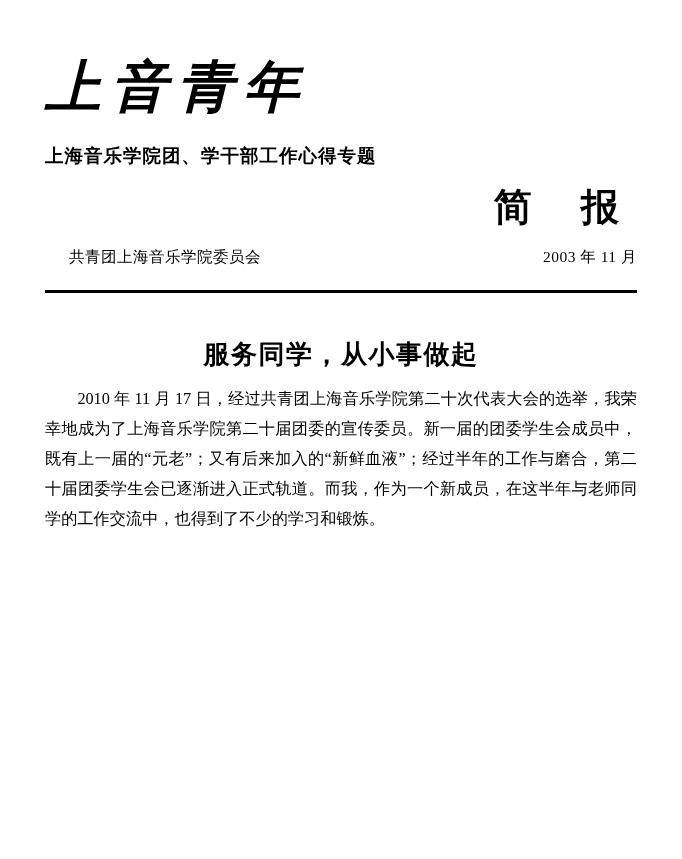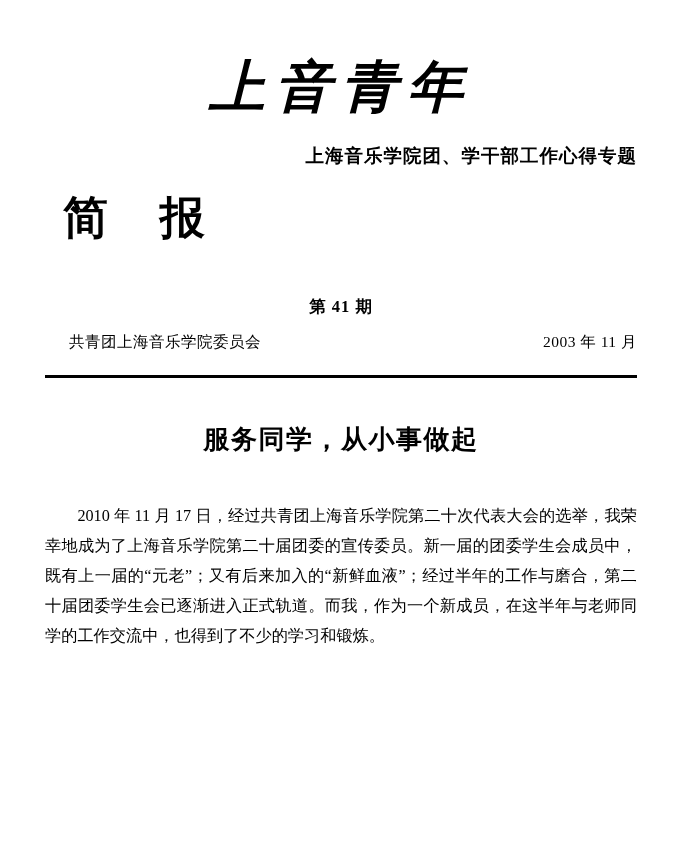"上音青年" .masthead { text-align: center -> left }
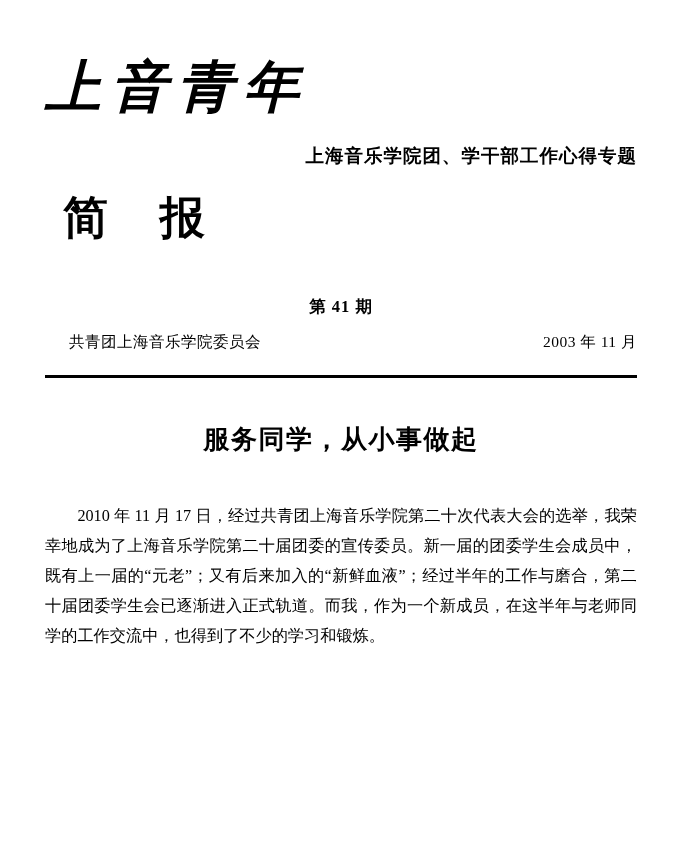"上海音乐学院团、学干部工作心得专题" .subtitle { text-align: right -> left }
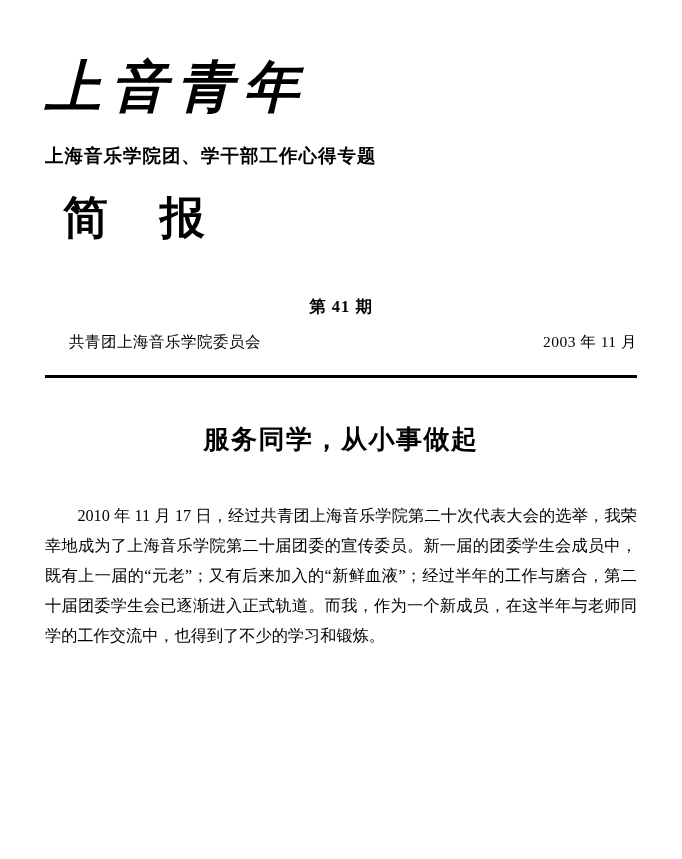"简 报" .bulletin-word { font-size: 45px -> 38px; margin-top: 20px -> 14px; text-align: left -> right }
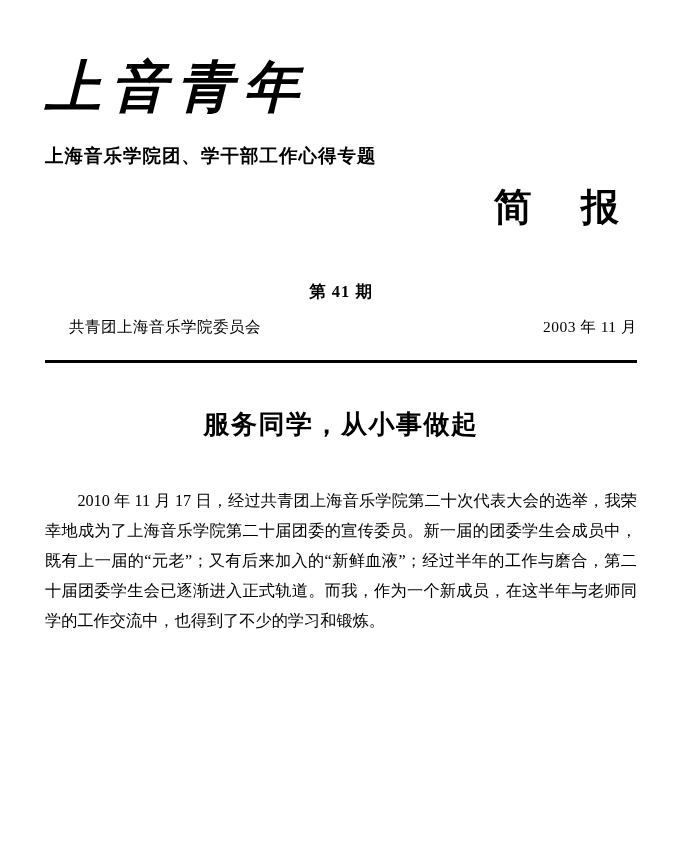"第 41 期" div.issue { html: <div>第 41 期</div> -> none }
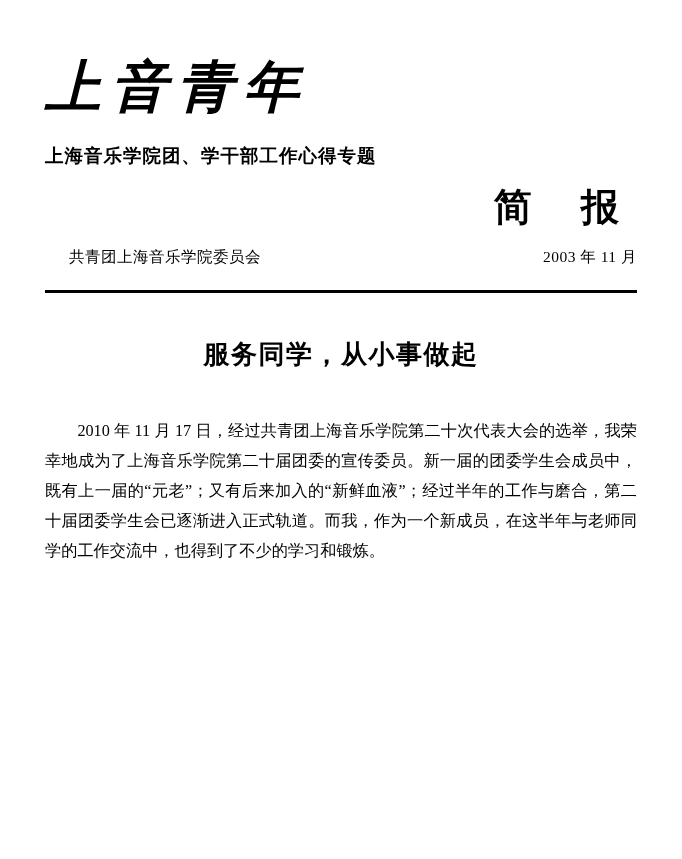"2010 年 11 月 17" .body-text { margin-top: 44px -> 12px }
